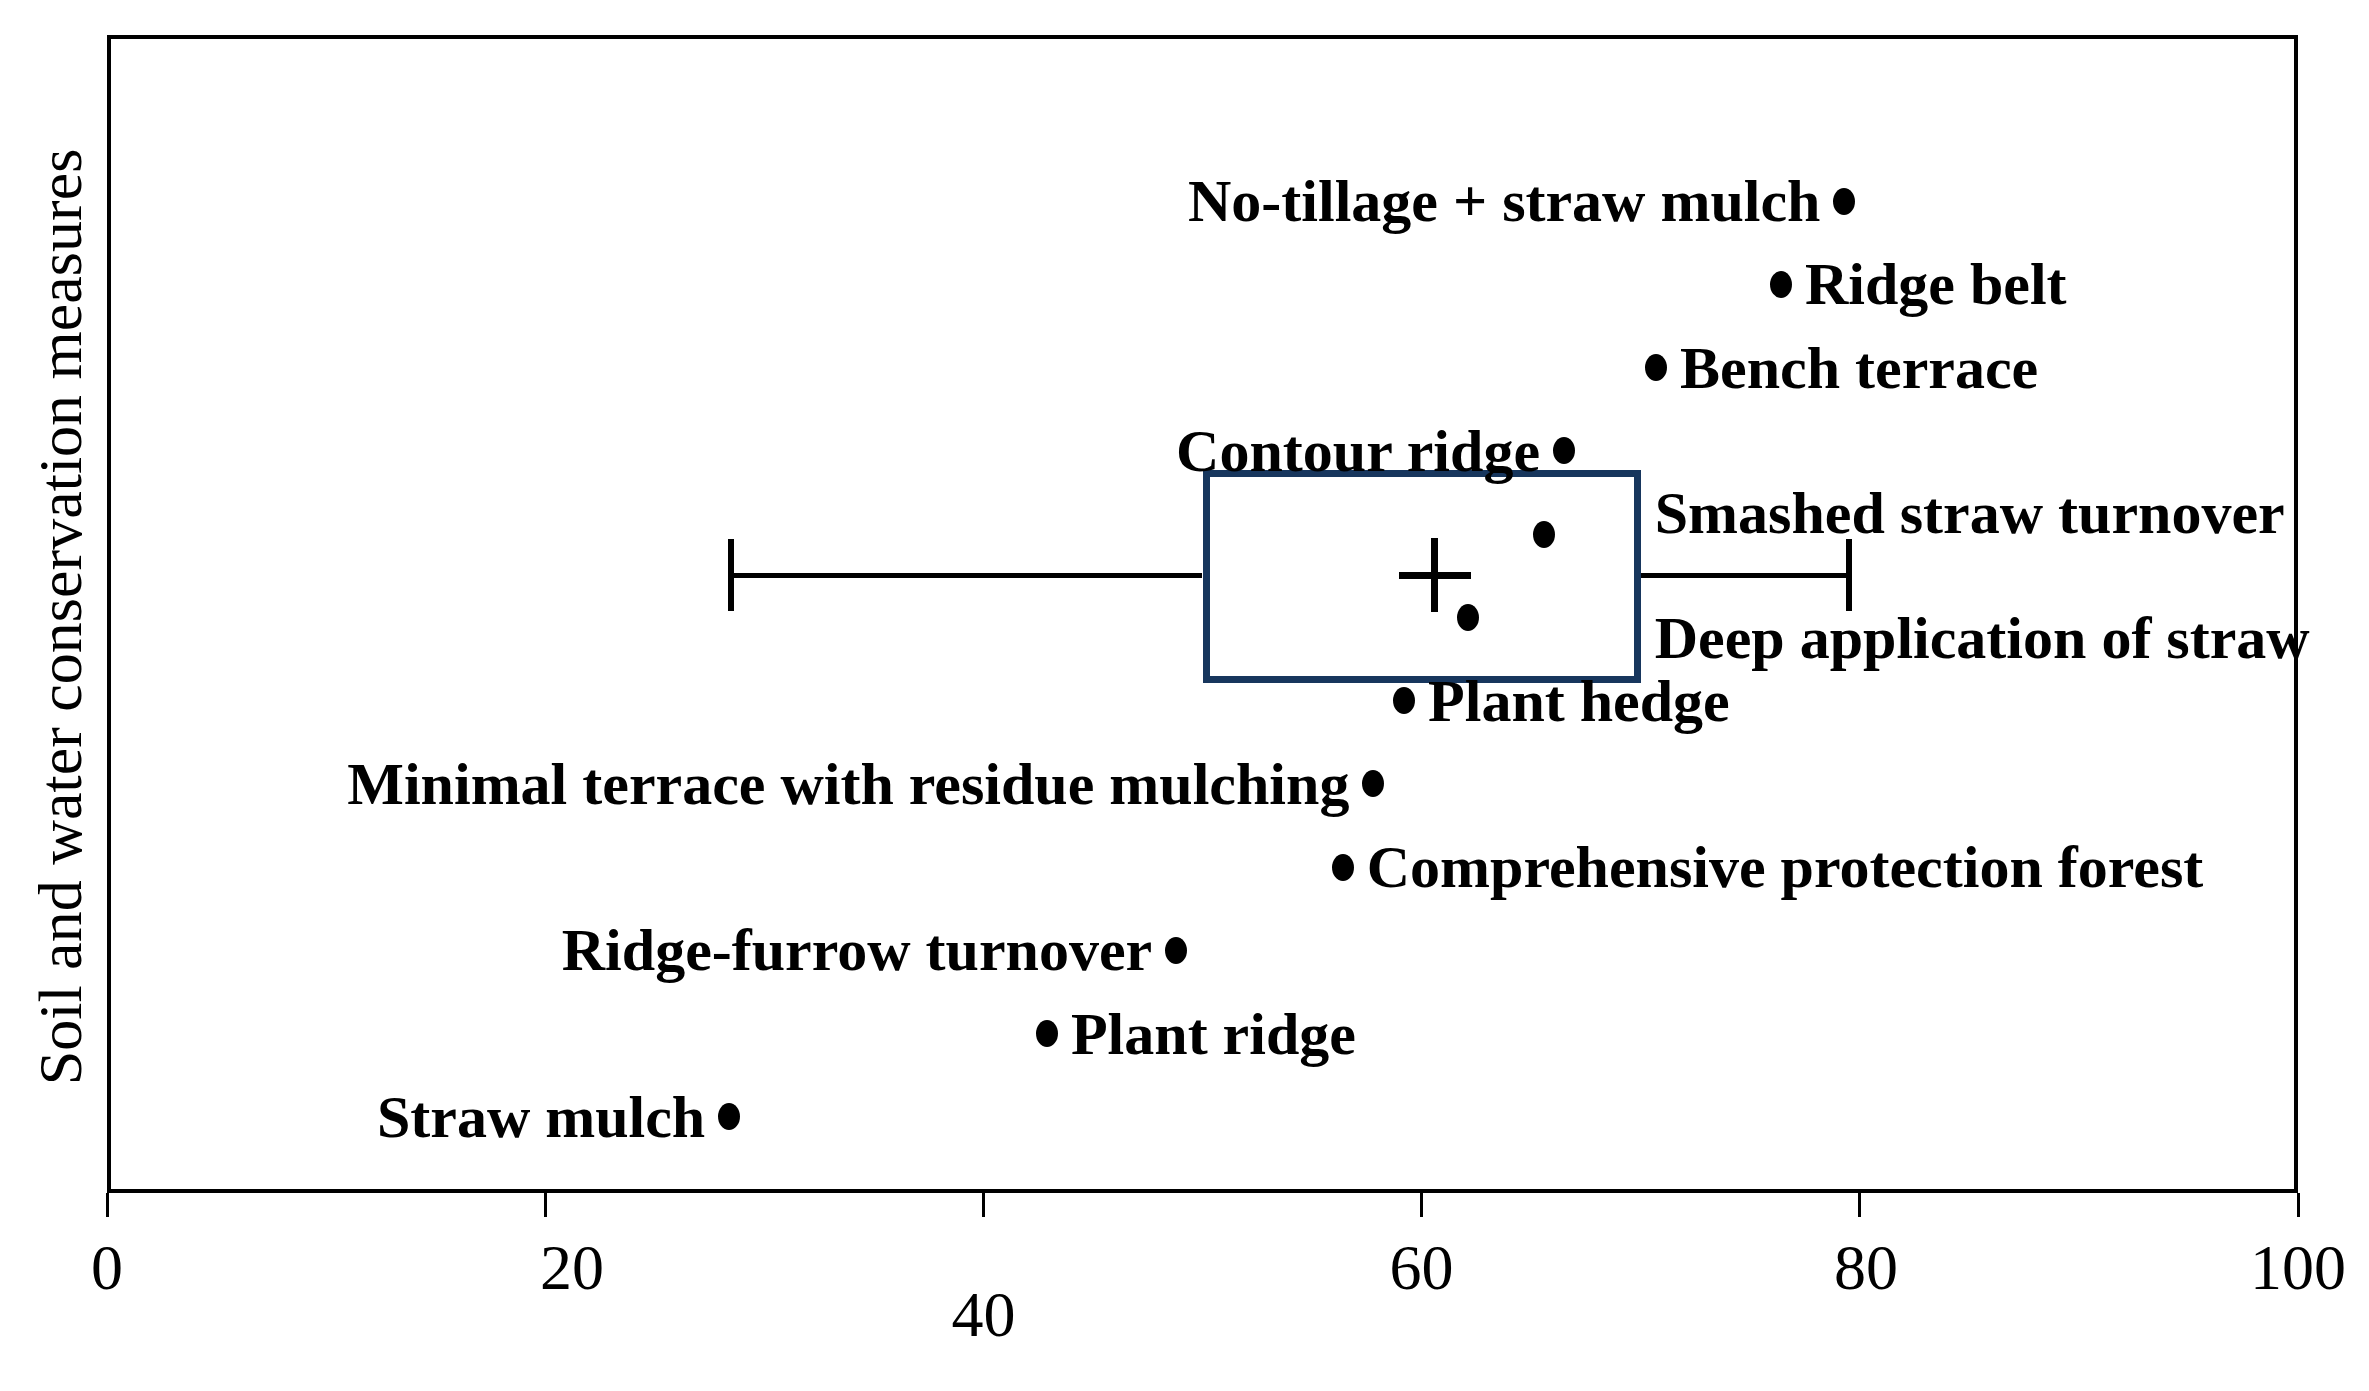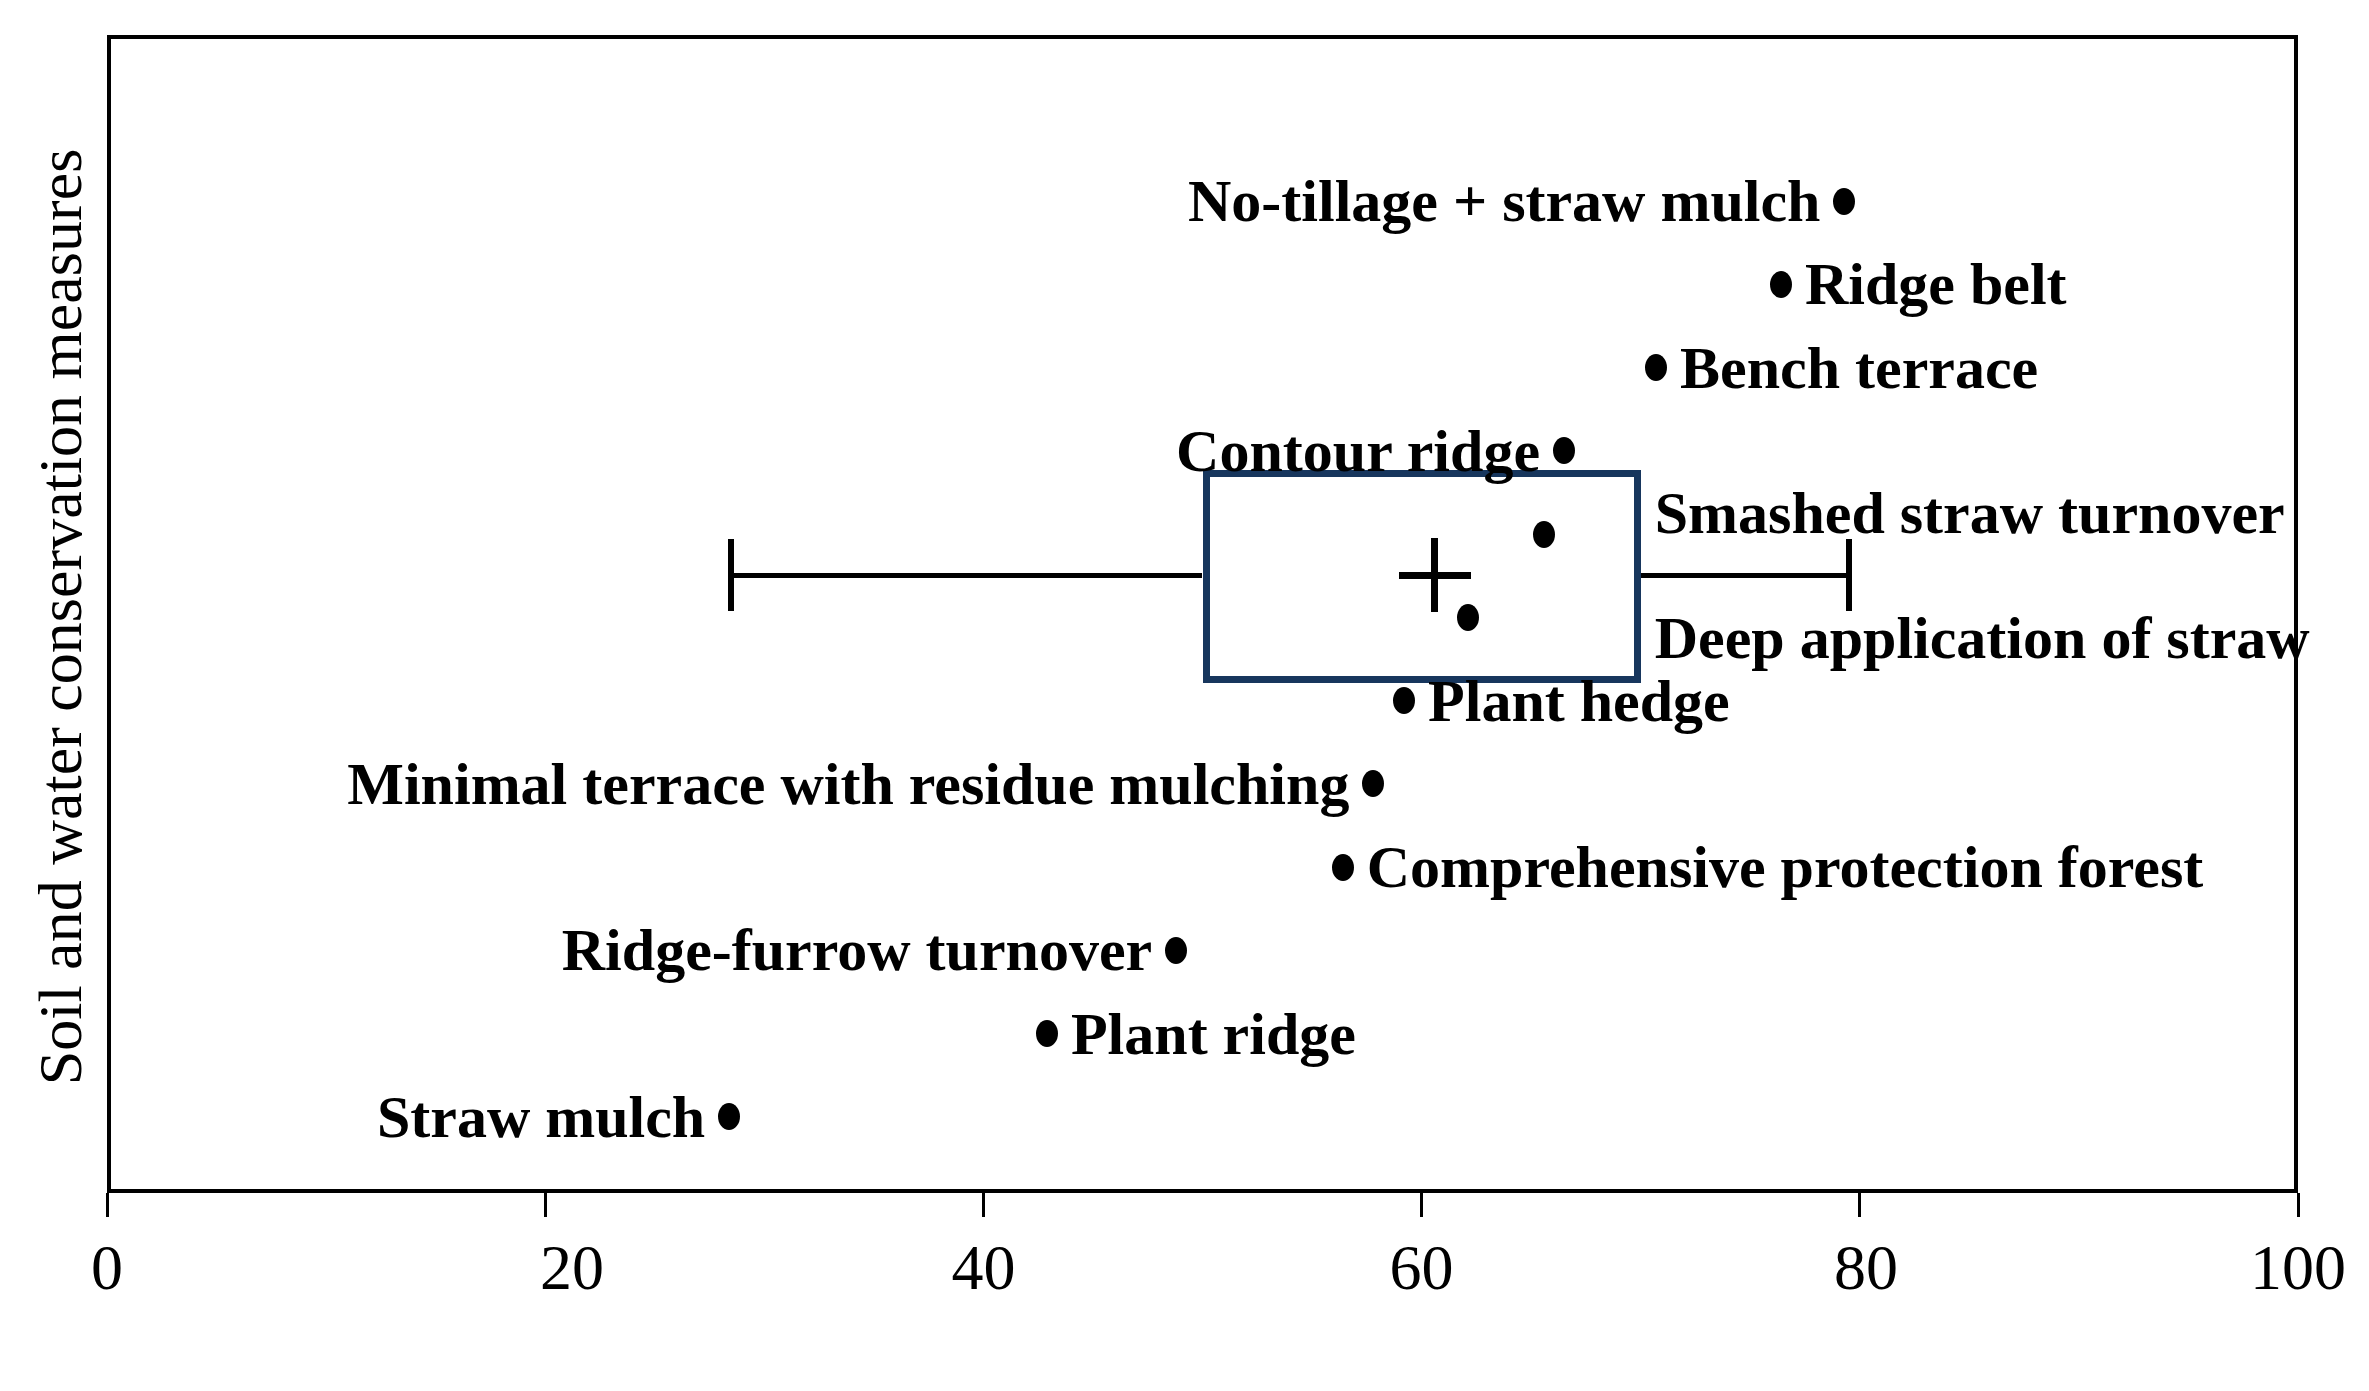"40" div.tick-label { margin-top: none -> 47px }
